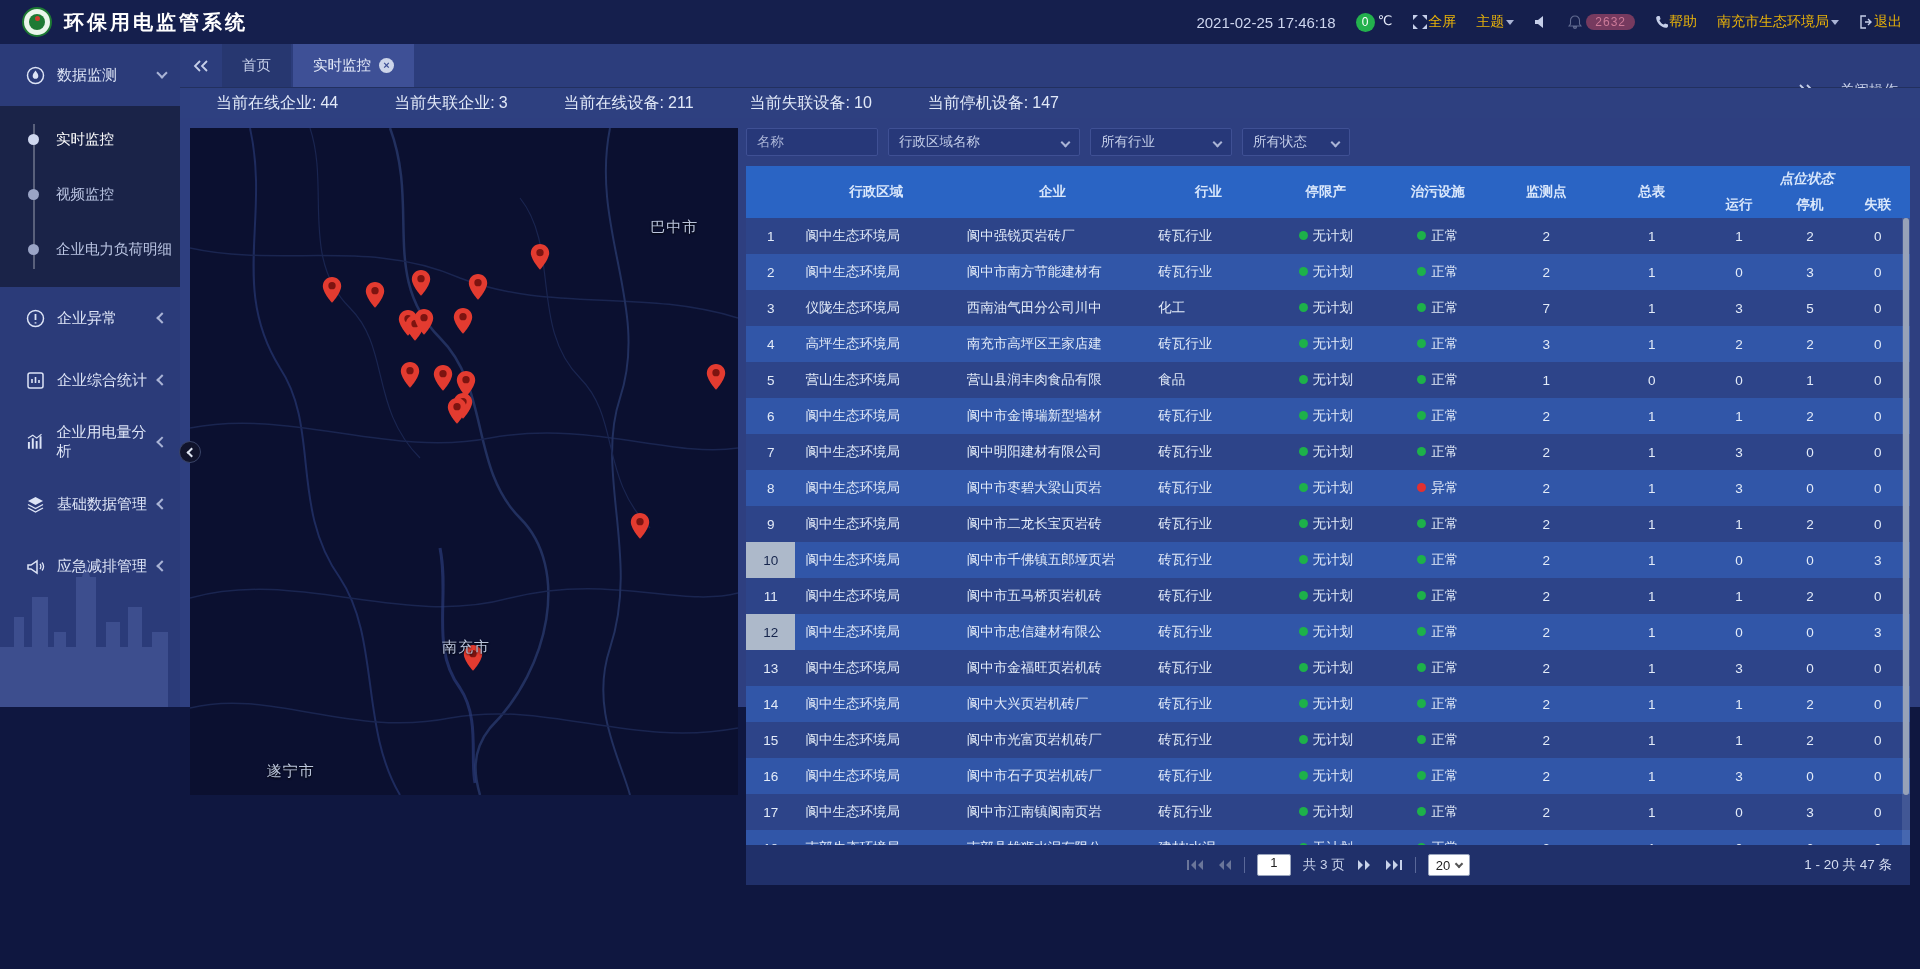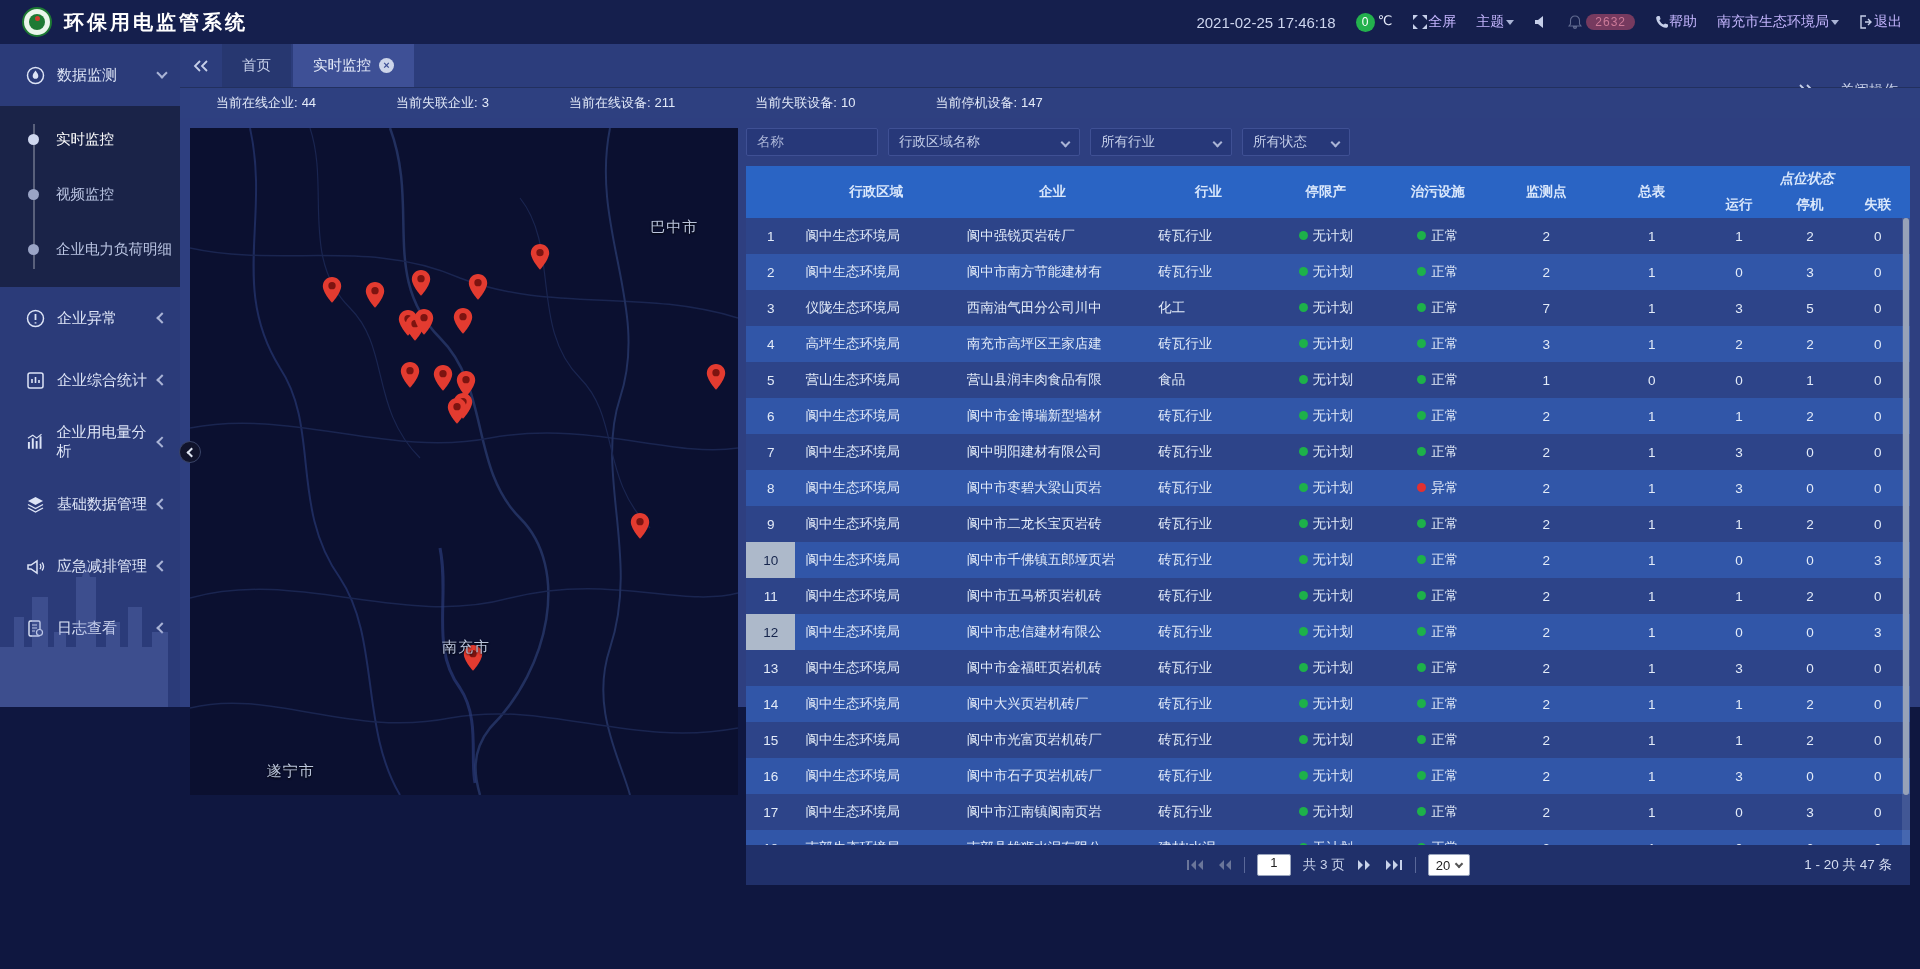"全屏" .tb-item { color: #c4b5fd -> #eab308 }
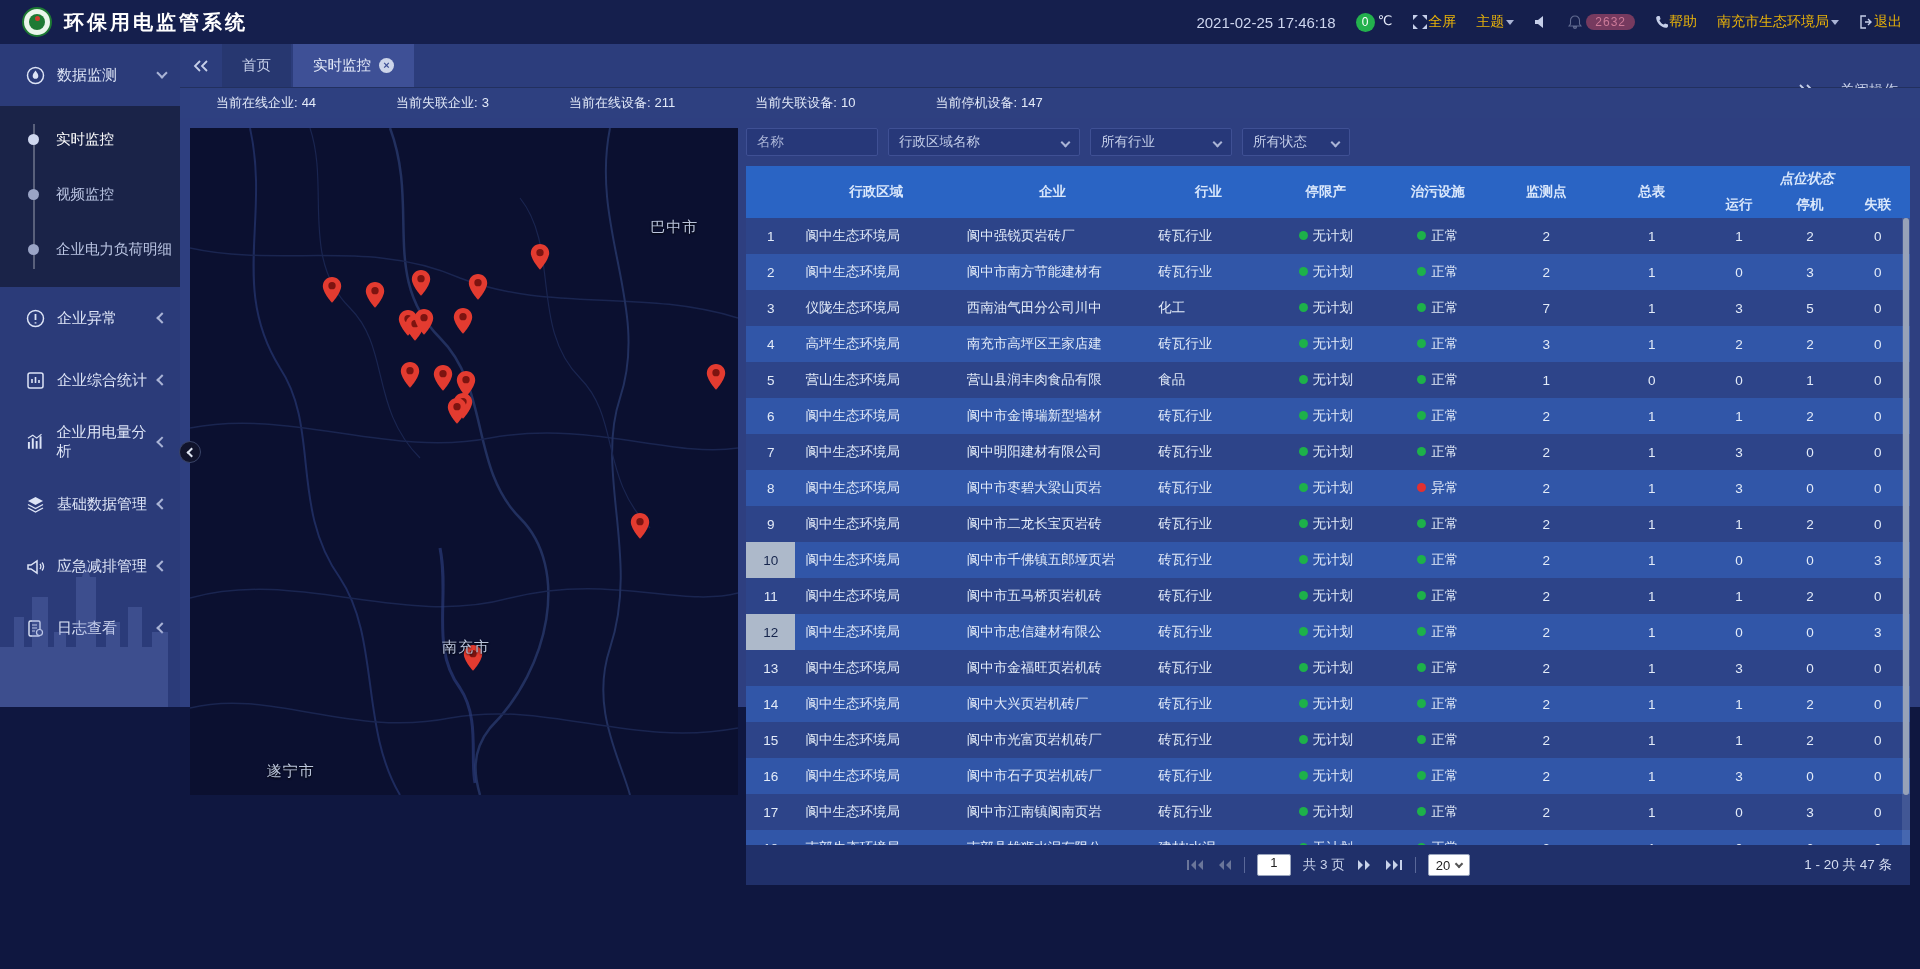"当前在线企业: 44" .statsbar { font-size: 13px -> 16px; gap: 80px -> 56px }
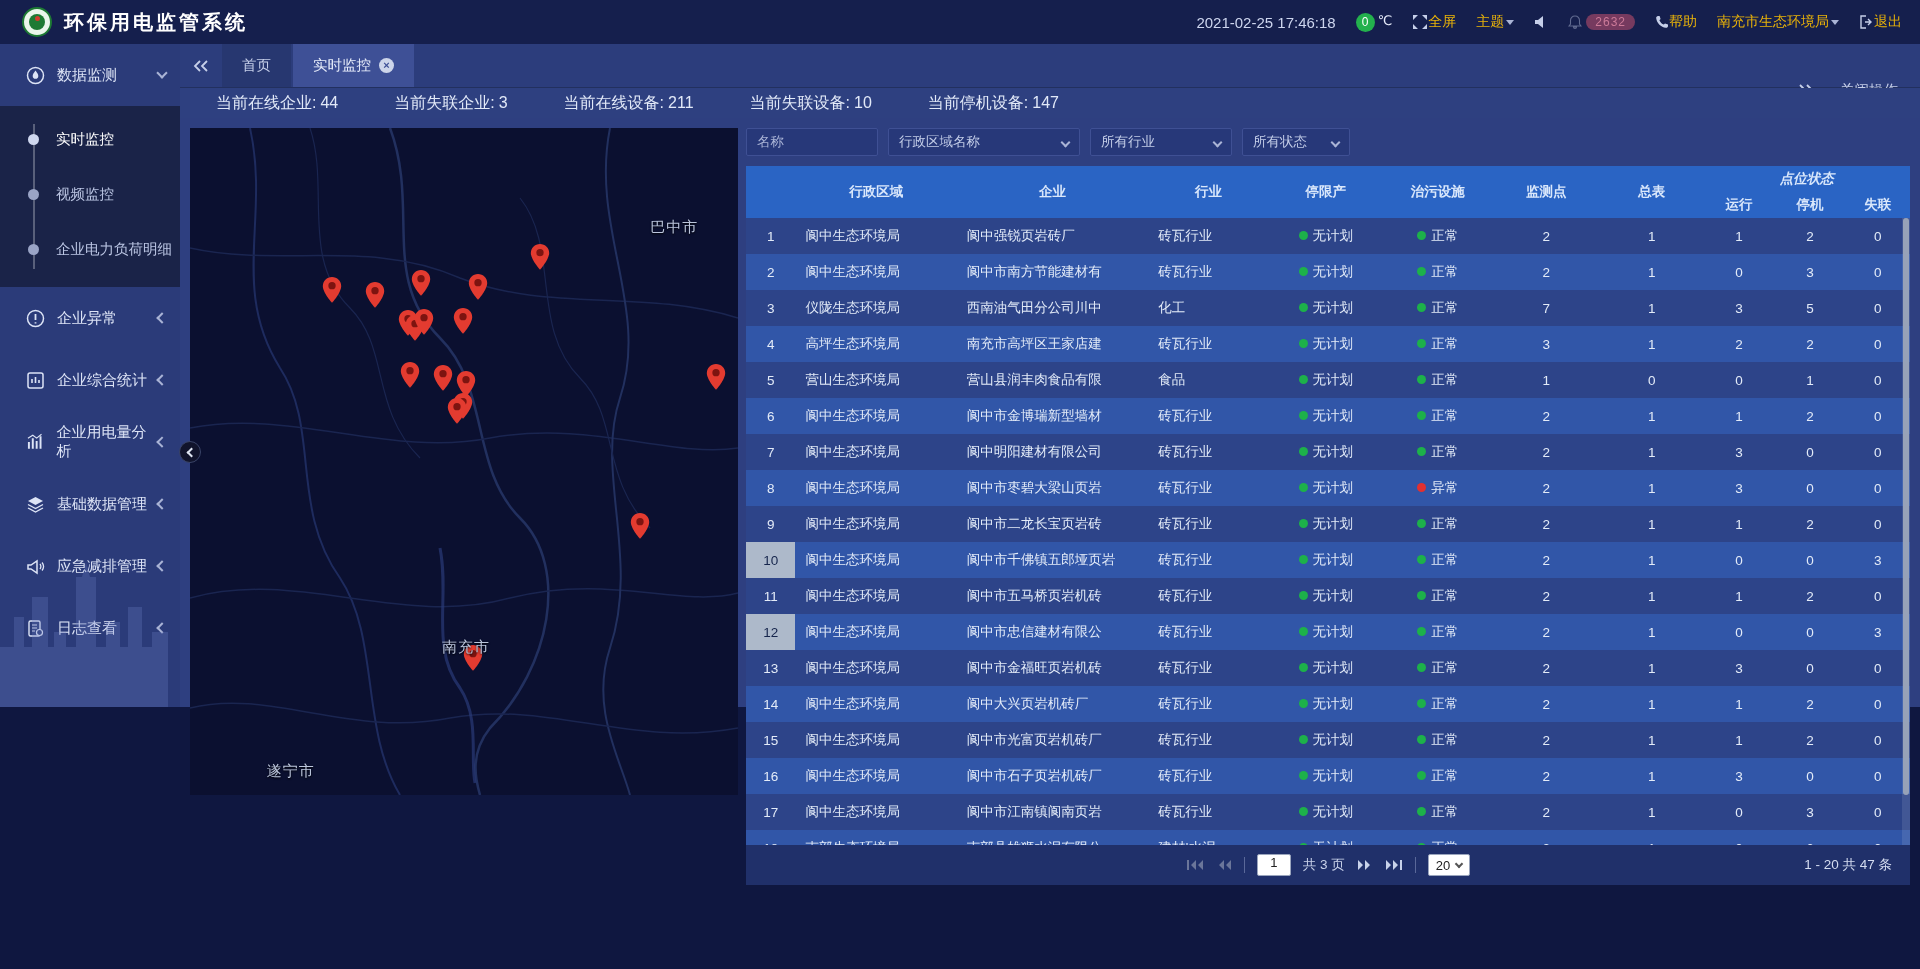"日志查看" div.side-item { html: <div> <svg> <rect></rect> <path></path> <circle></circle> </svg> <span>日志查看</span> <span></span> </div> -> none }
